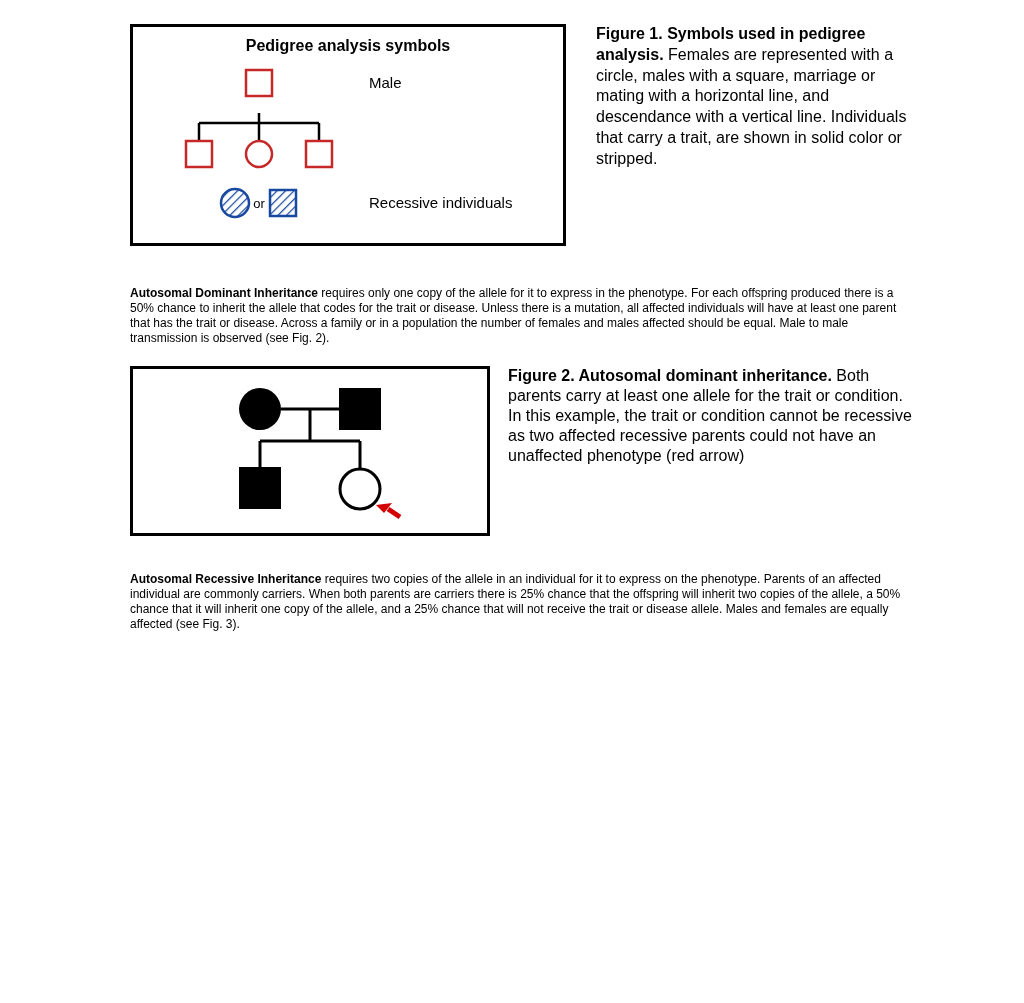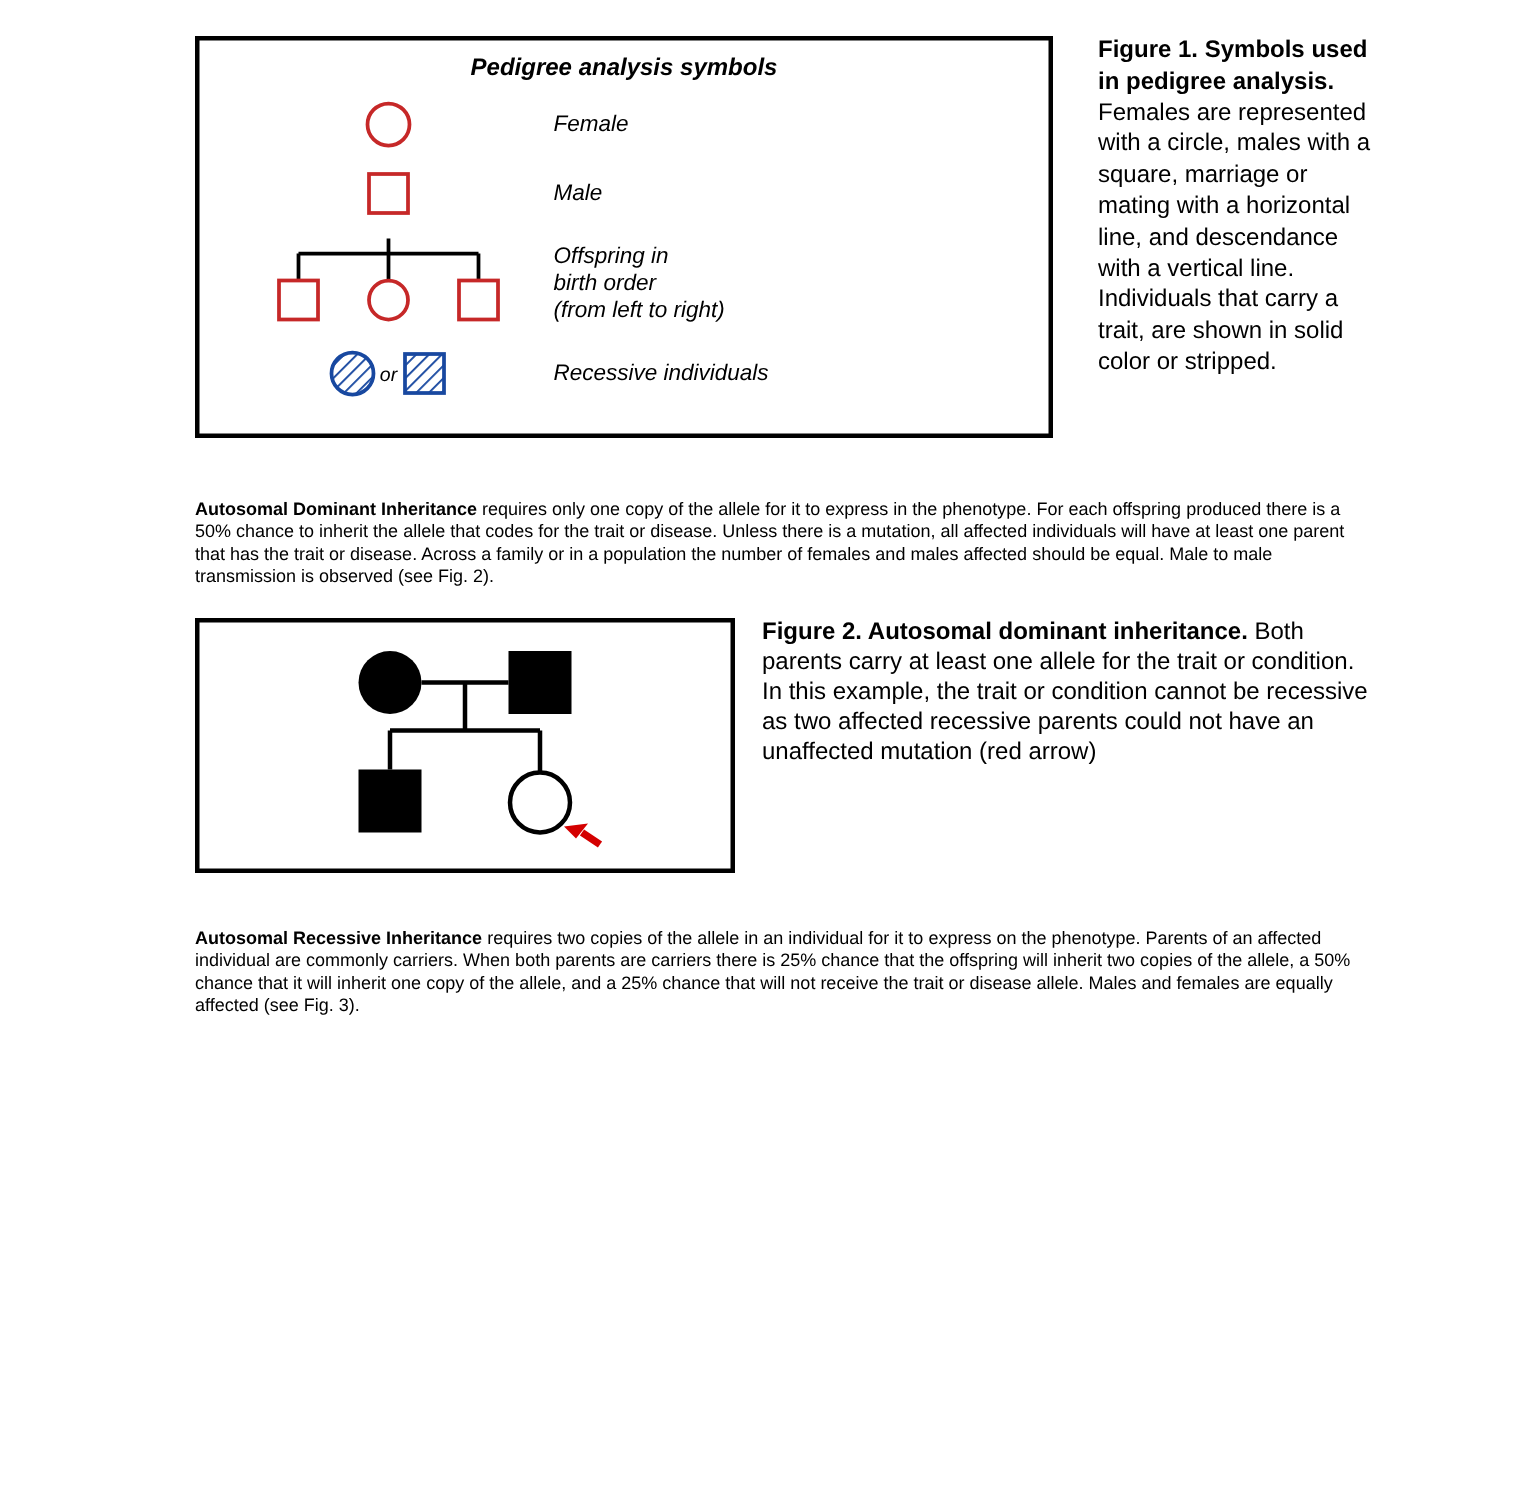"Pedigree analysis symbols" .fig1-box { font-style: italic -> none; width: 572px -> 436px }
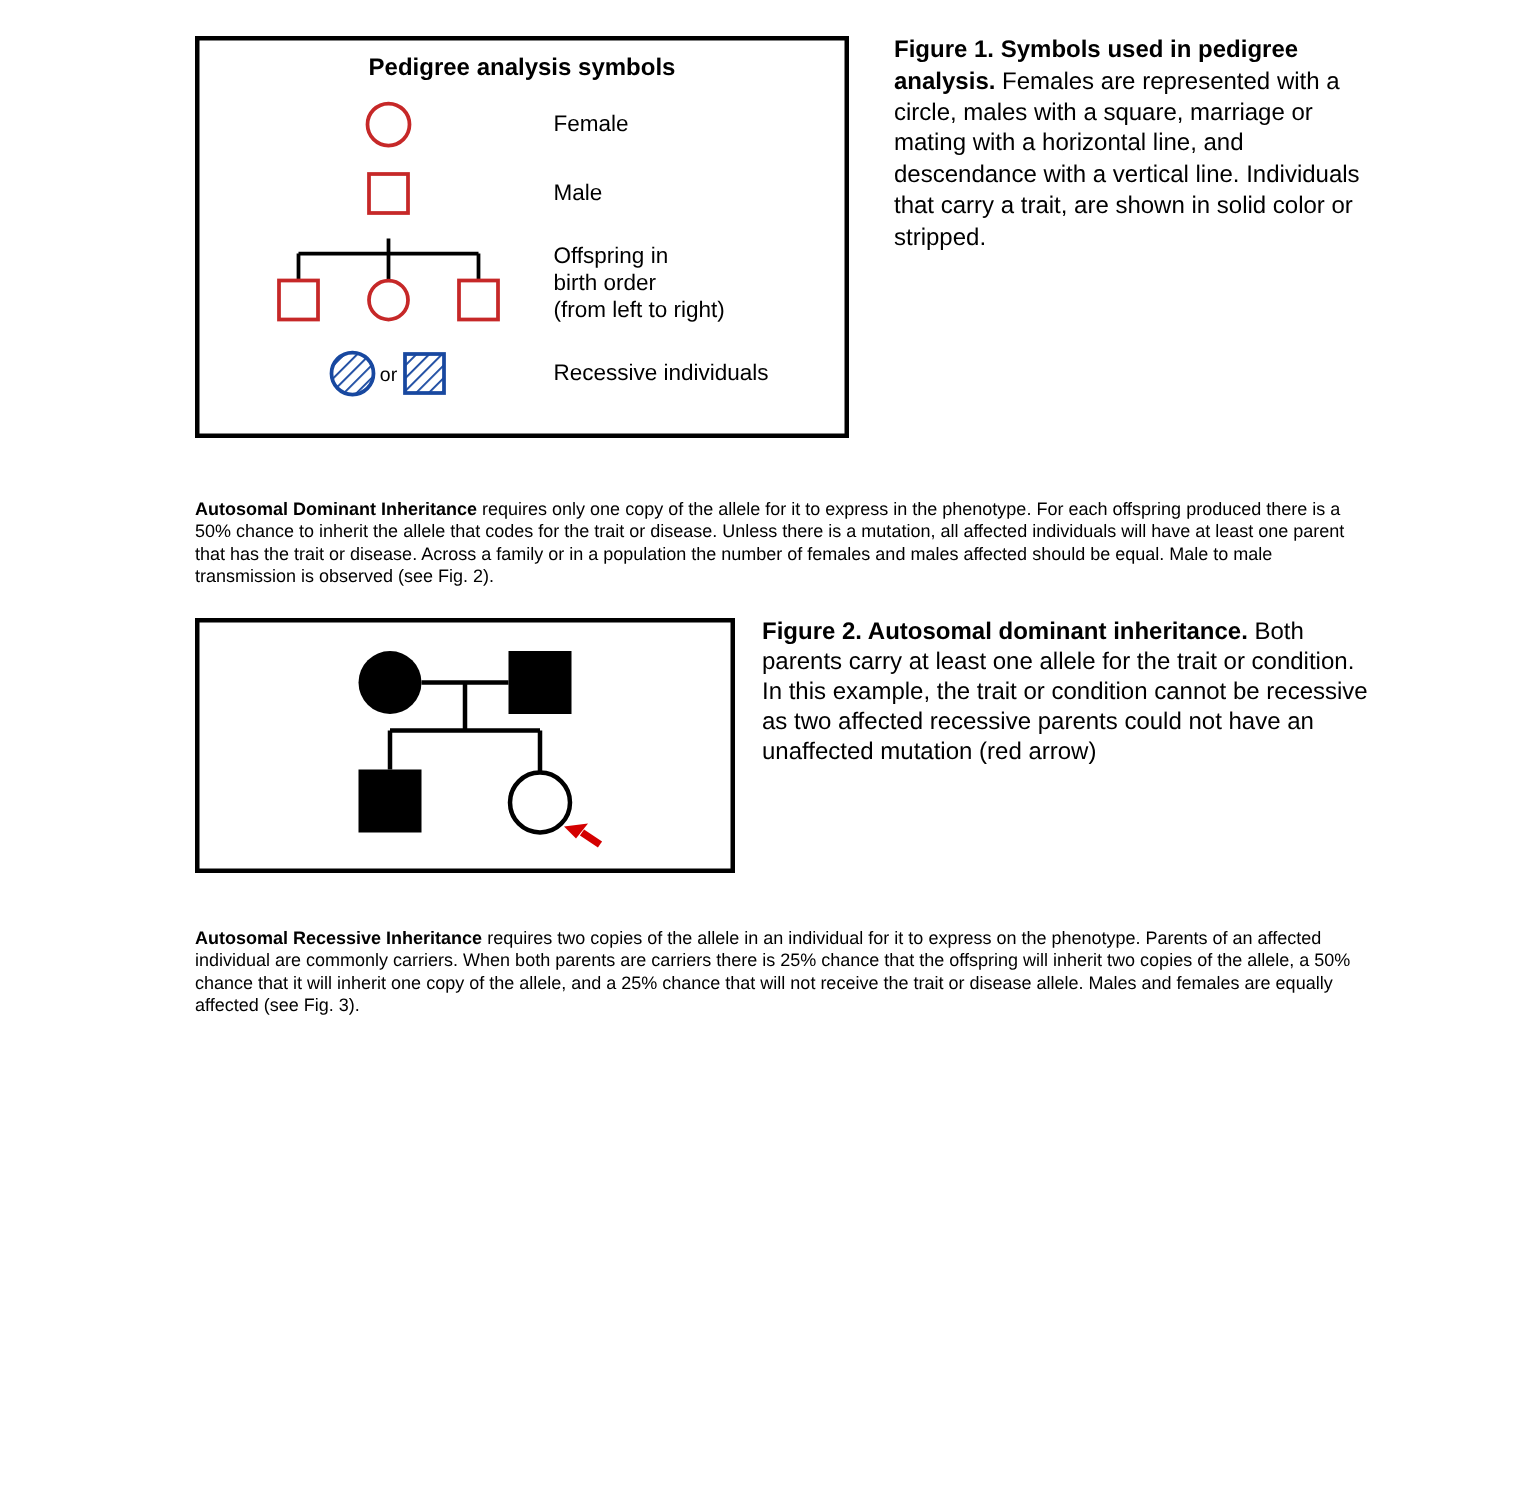"Female" div.row { html: <div> <div> <svg> <circle></circle> </svg> </div> <div>Female</div> </div> -> none }
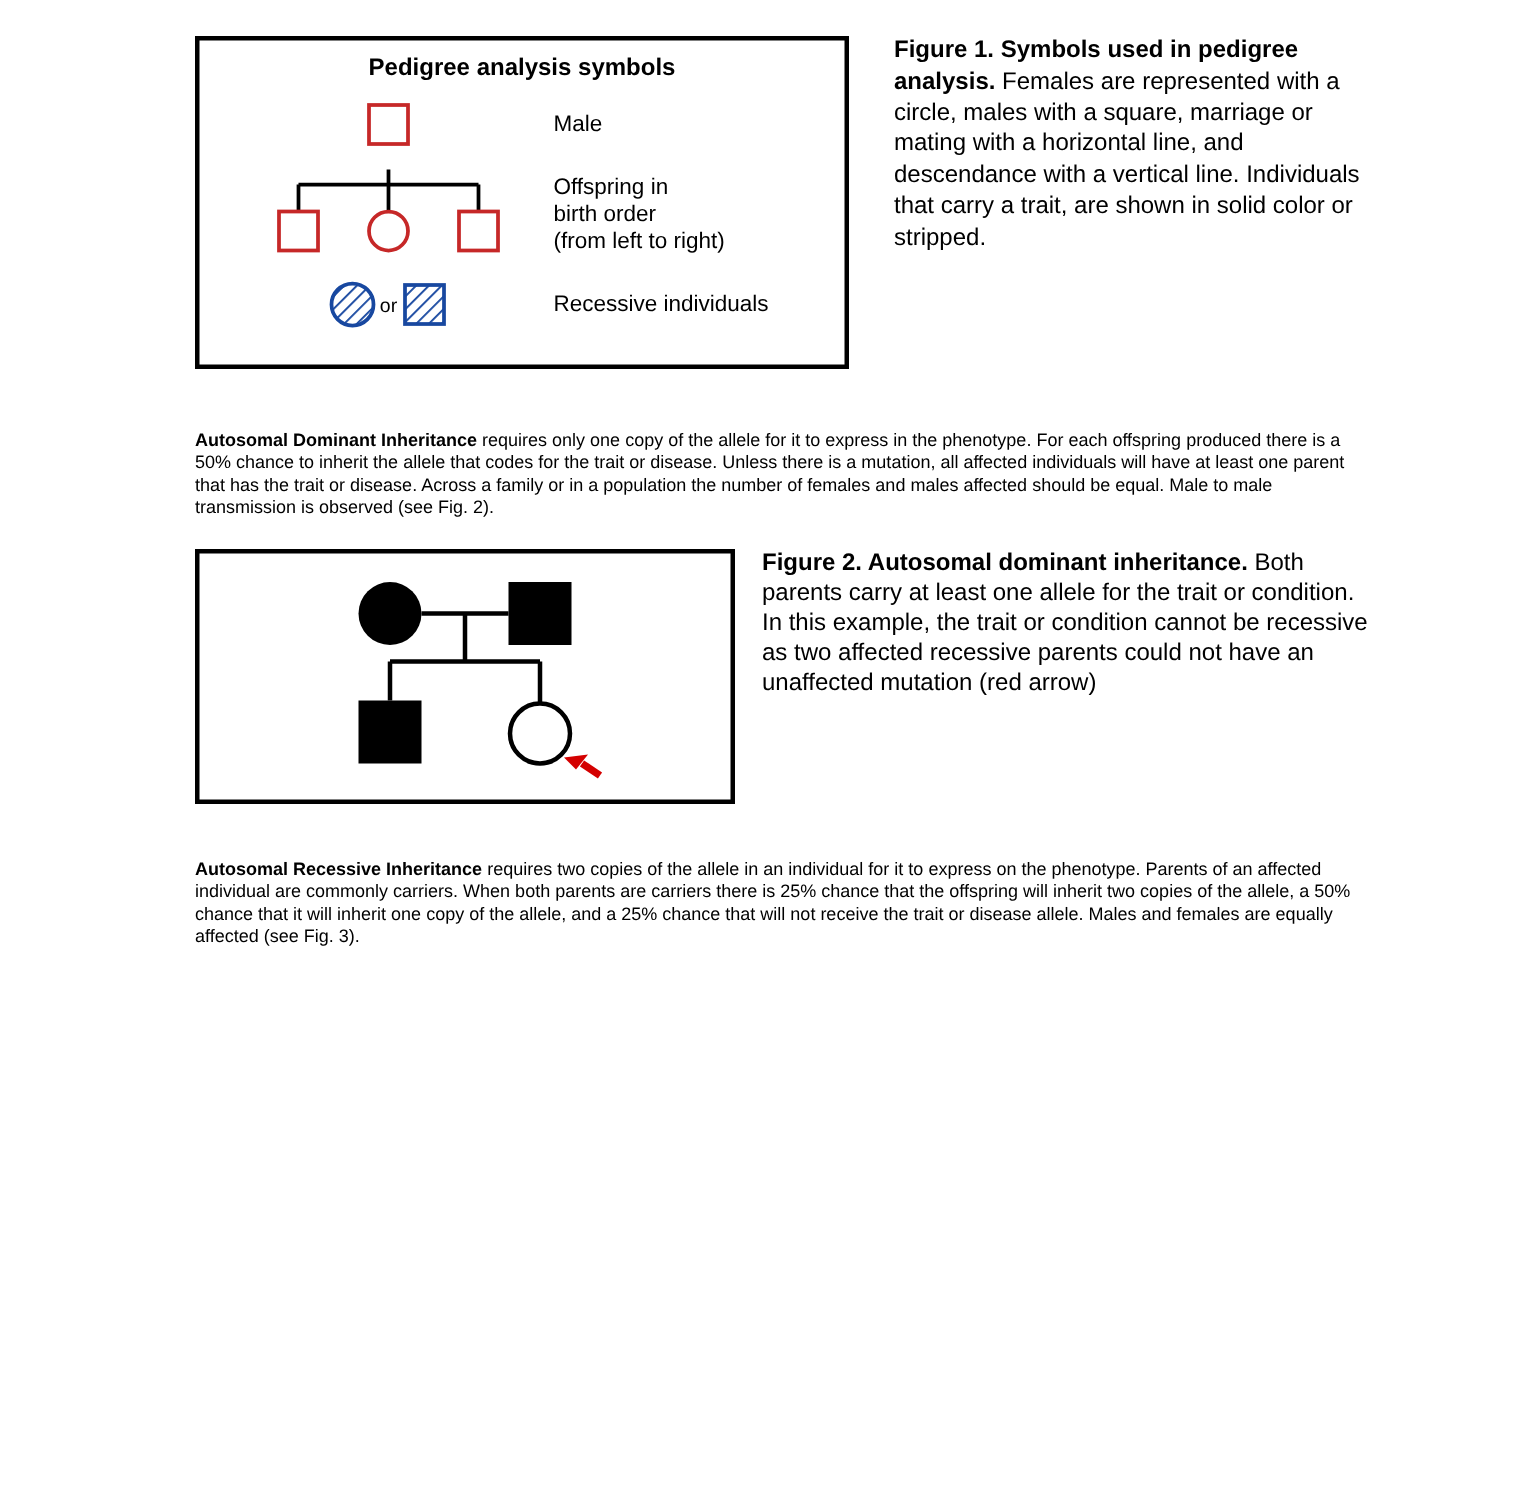"Offspring in" div.label { html: <div>Offspring in birth order (from left to right)</div> -> none }
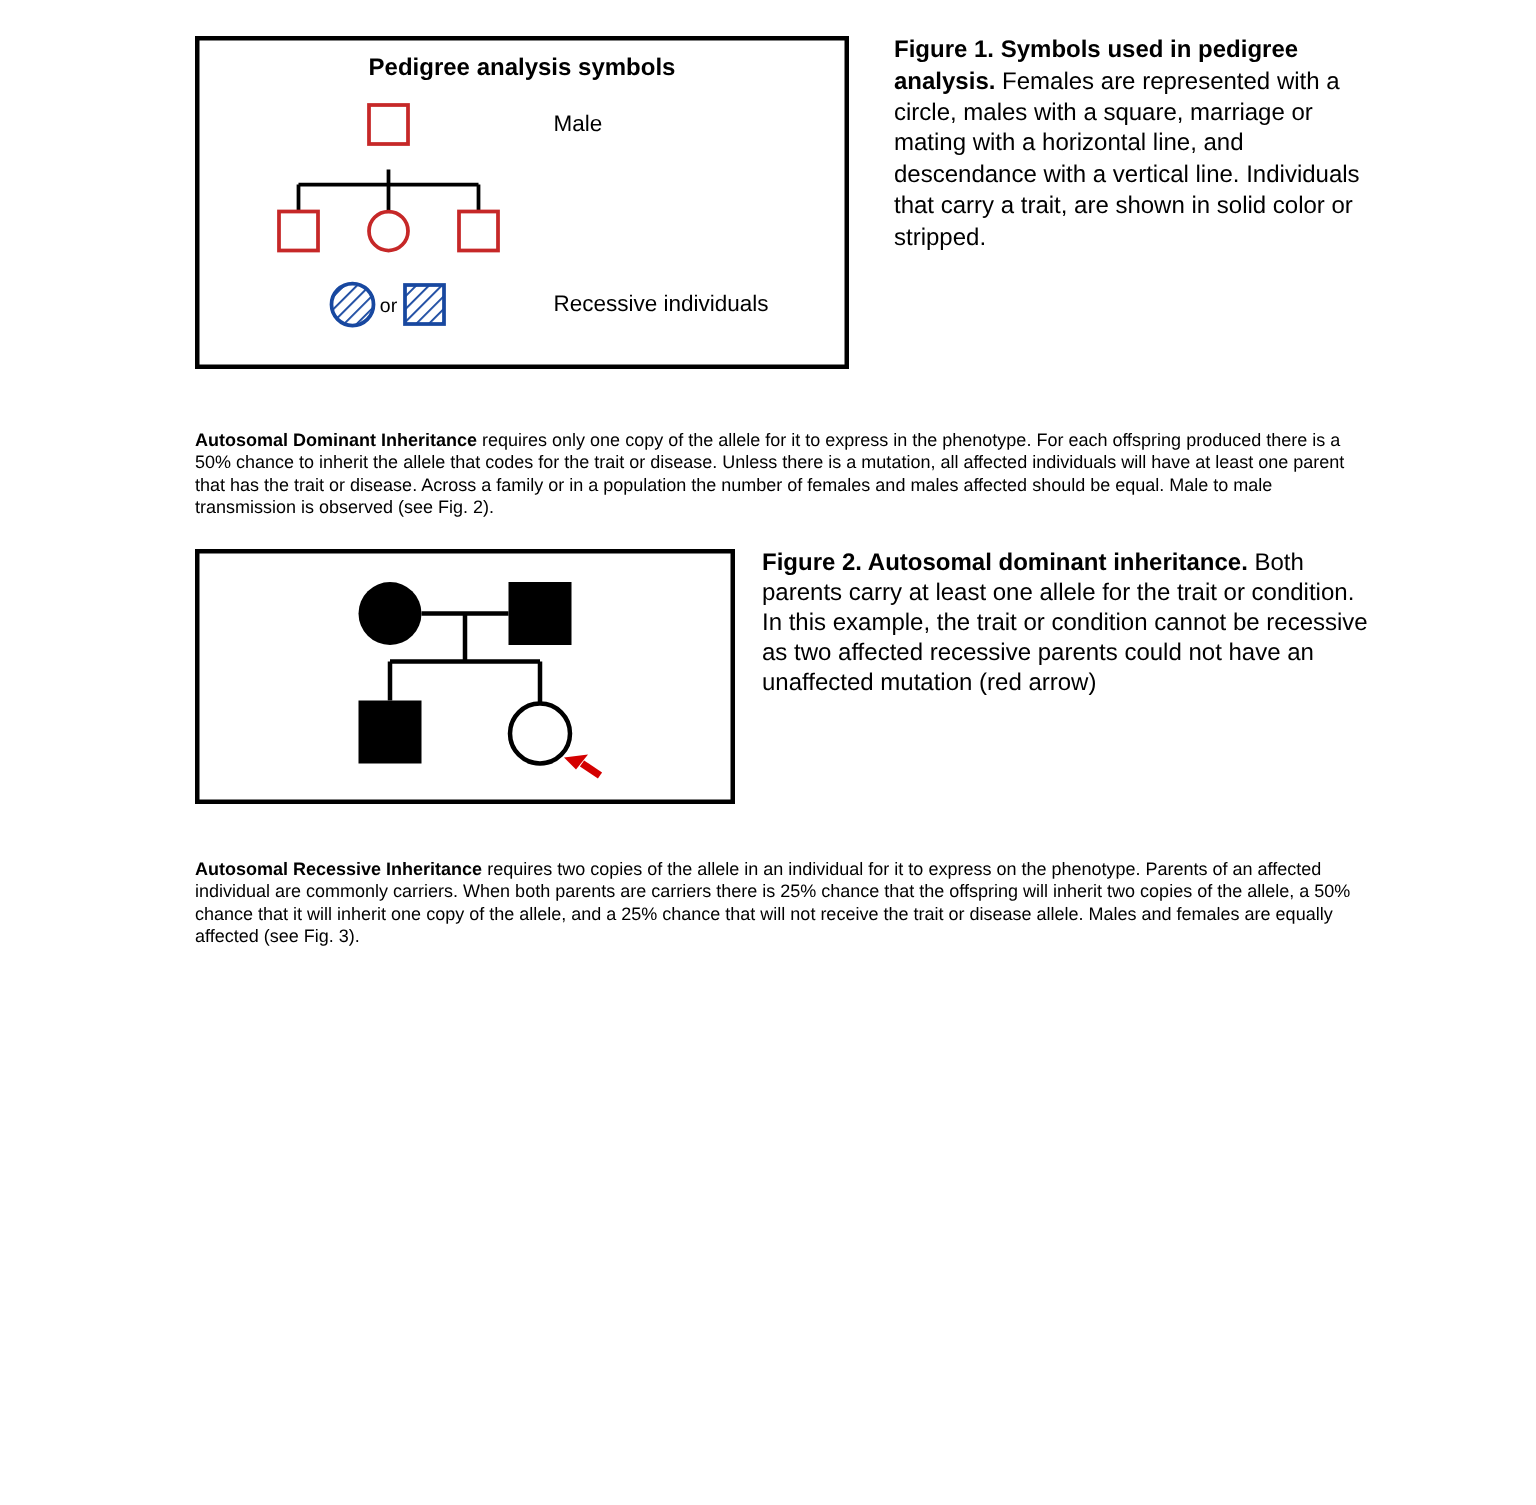"Both parents carry at least" span { text: mutation -> phenotype }
